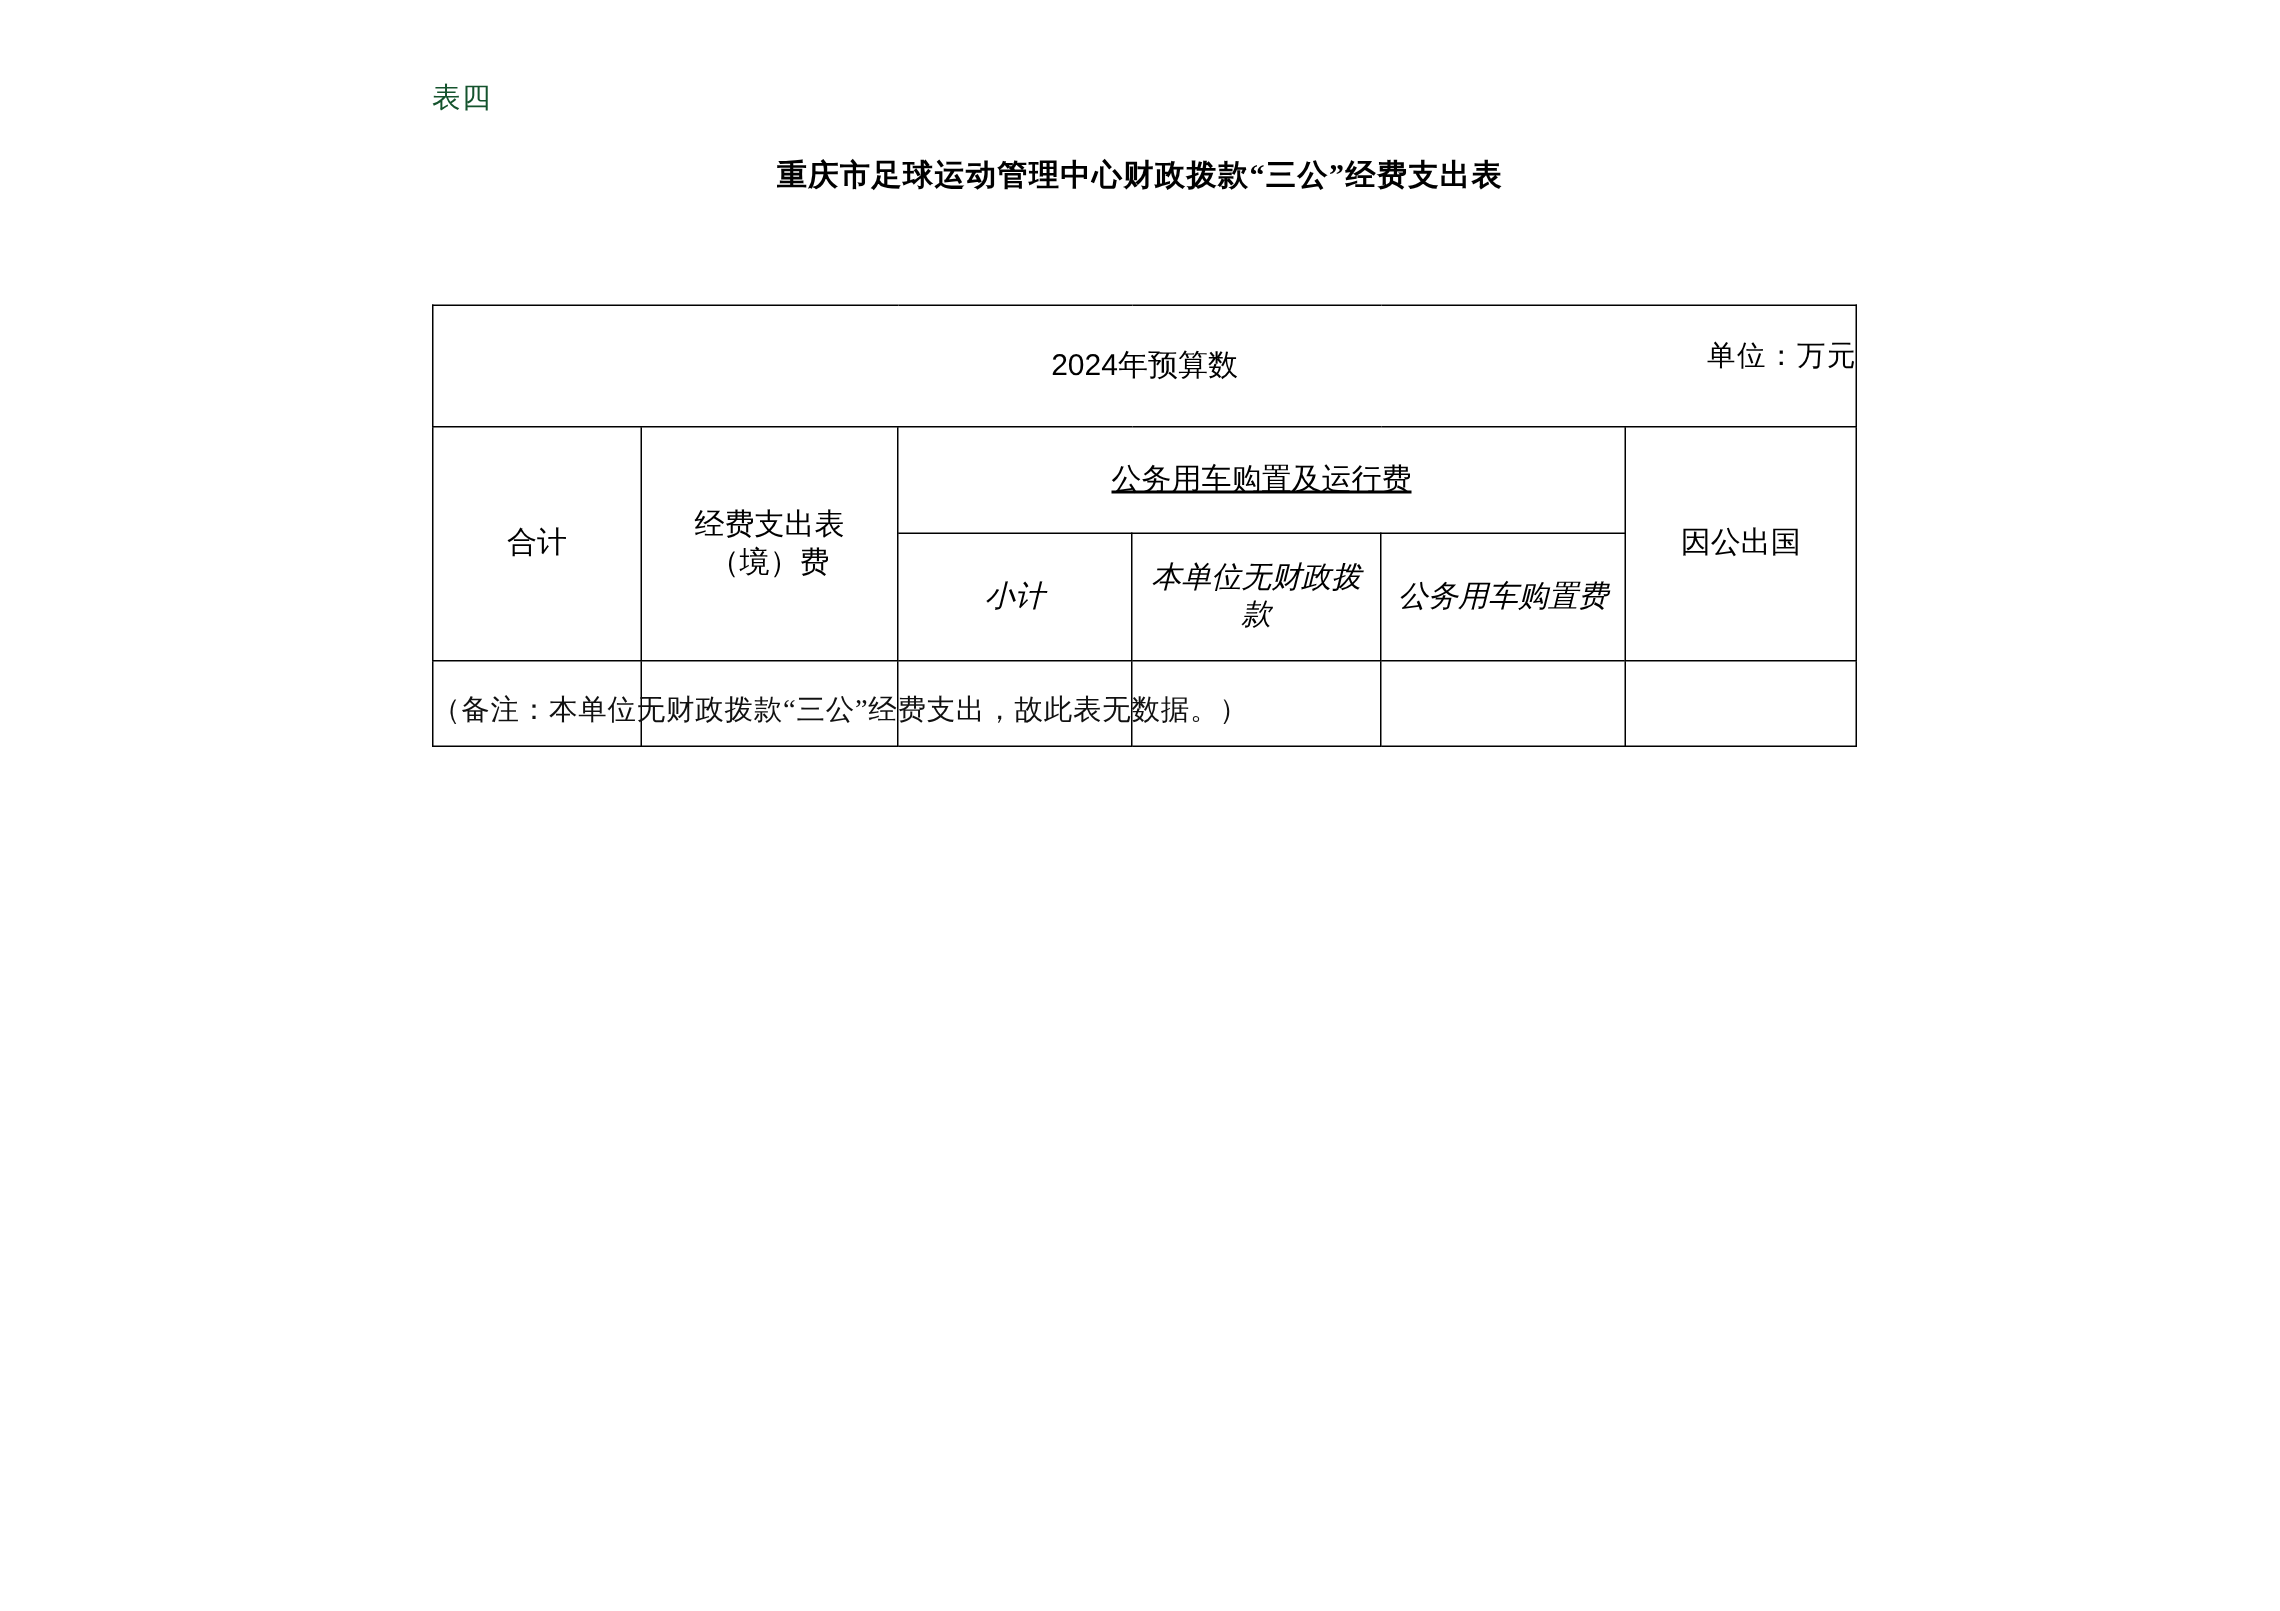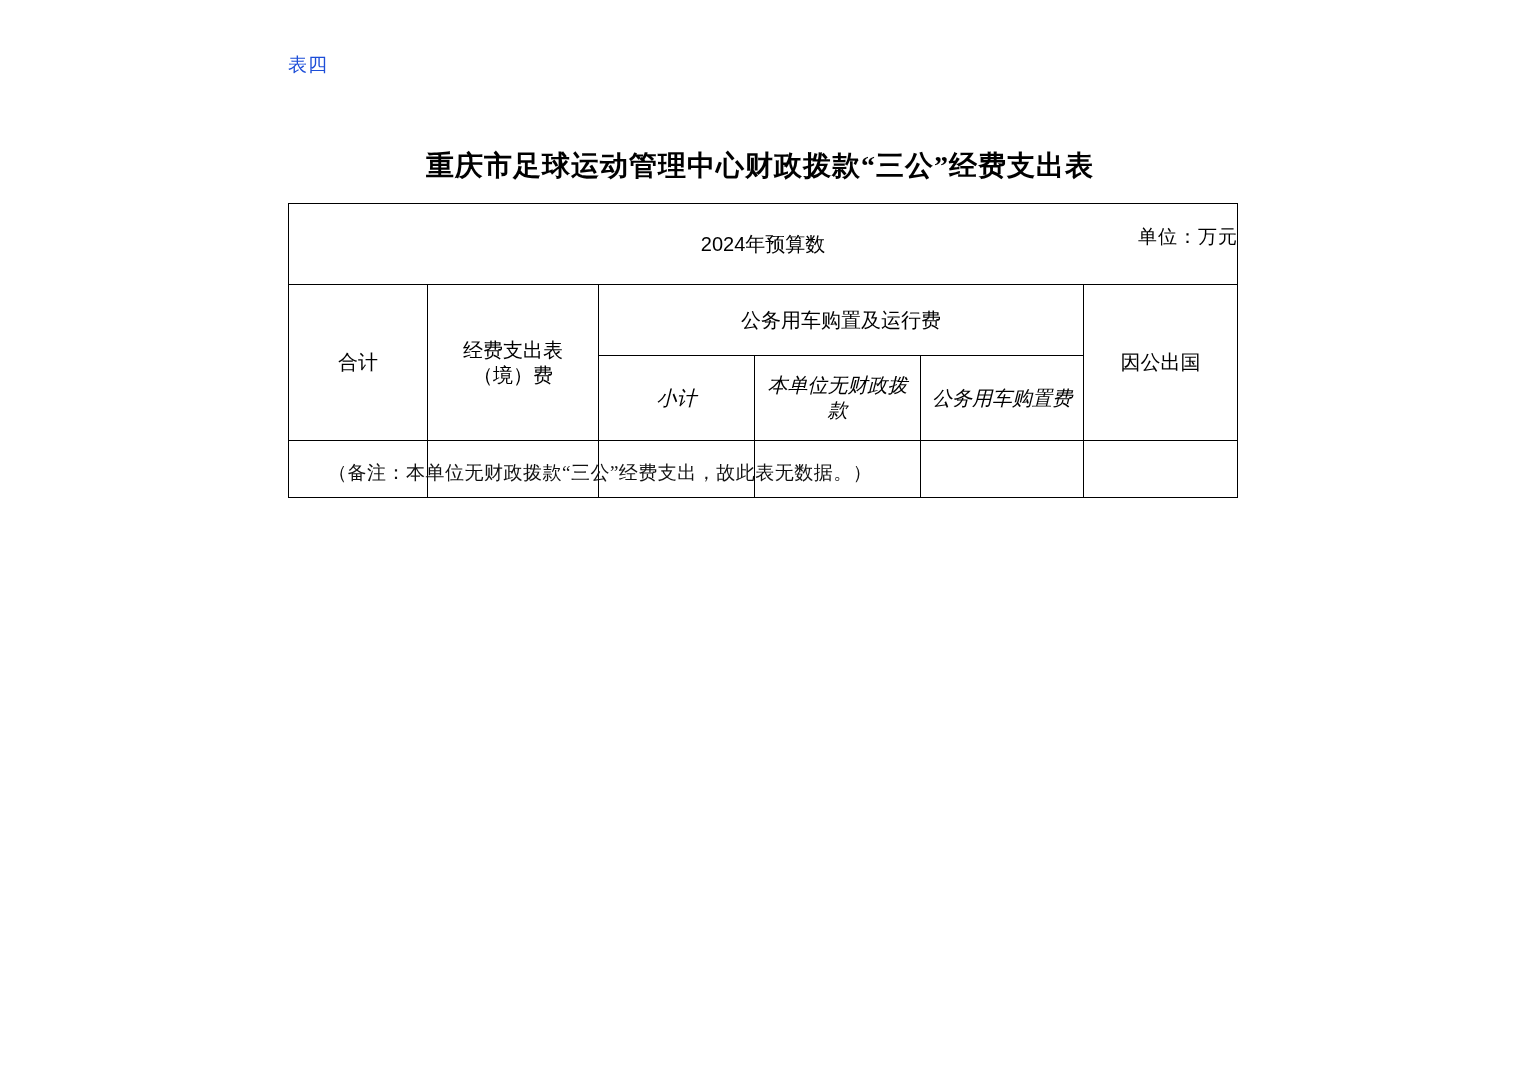"表四" .corner-label { color: #1d4ed8 -> #14532d }
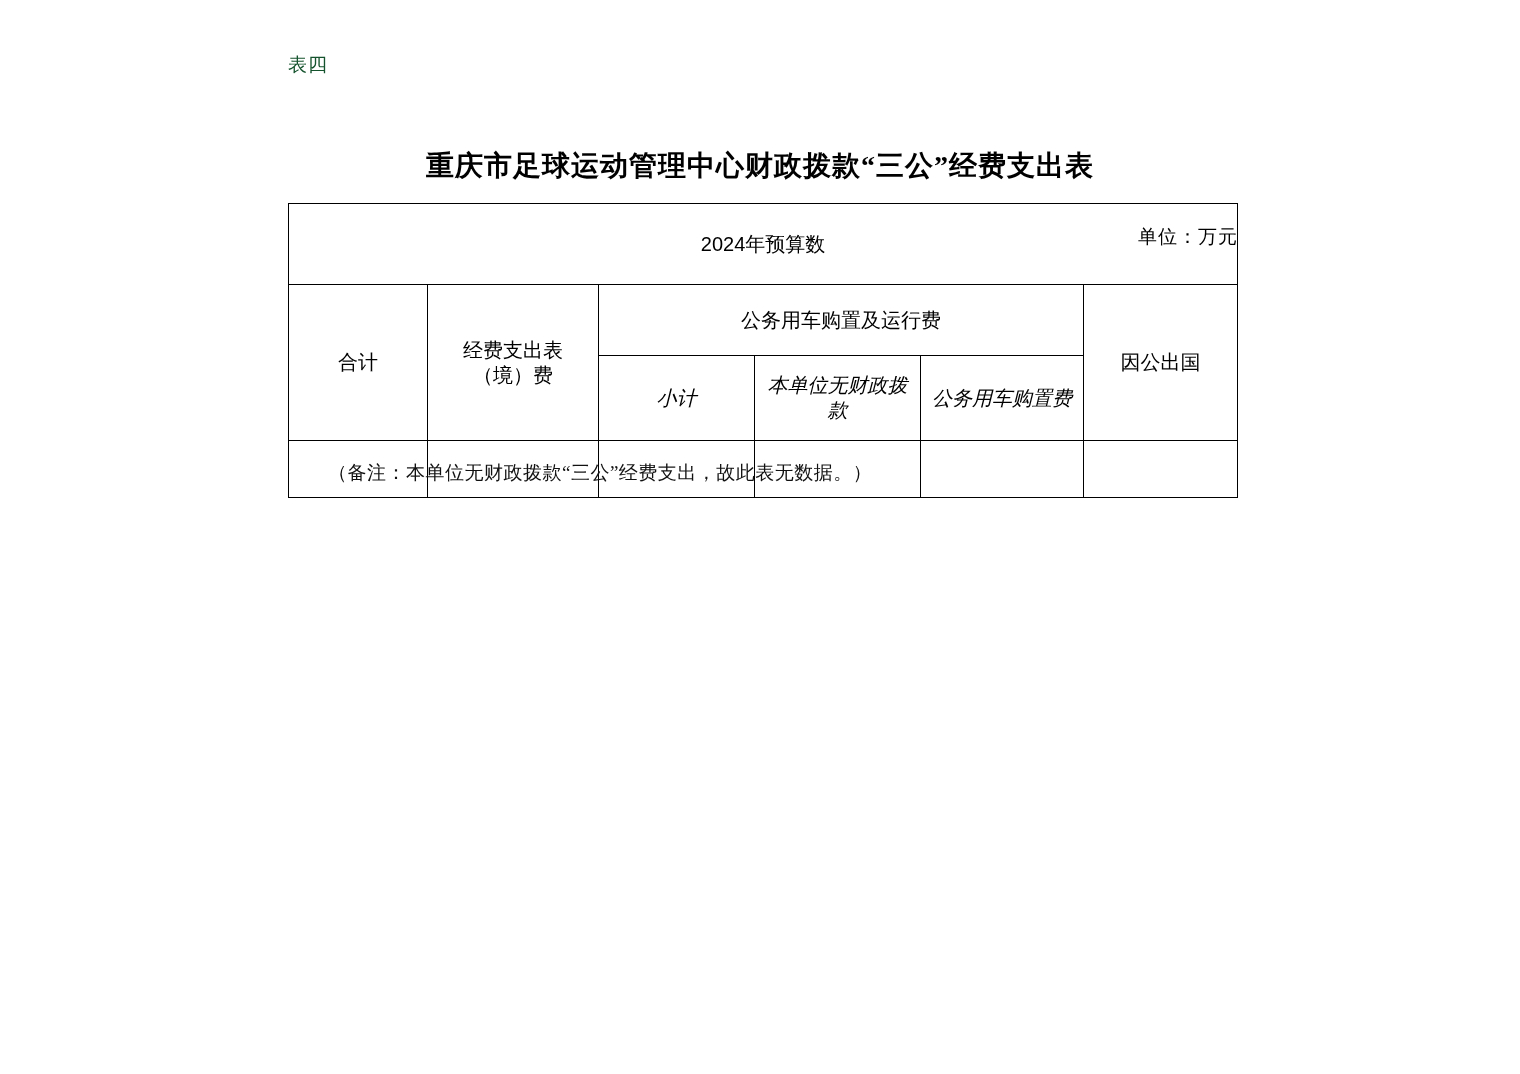"重庆市足球运动管理中心财政拨款“三公”经费支出表" .doc-title { font-size: 28px -> 20px; margin-top: 44px -> none }
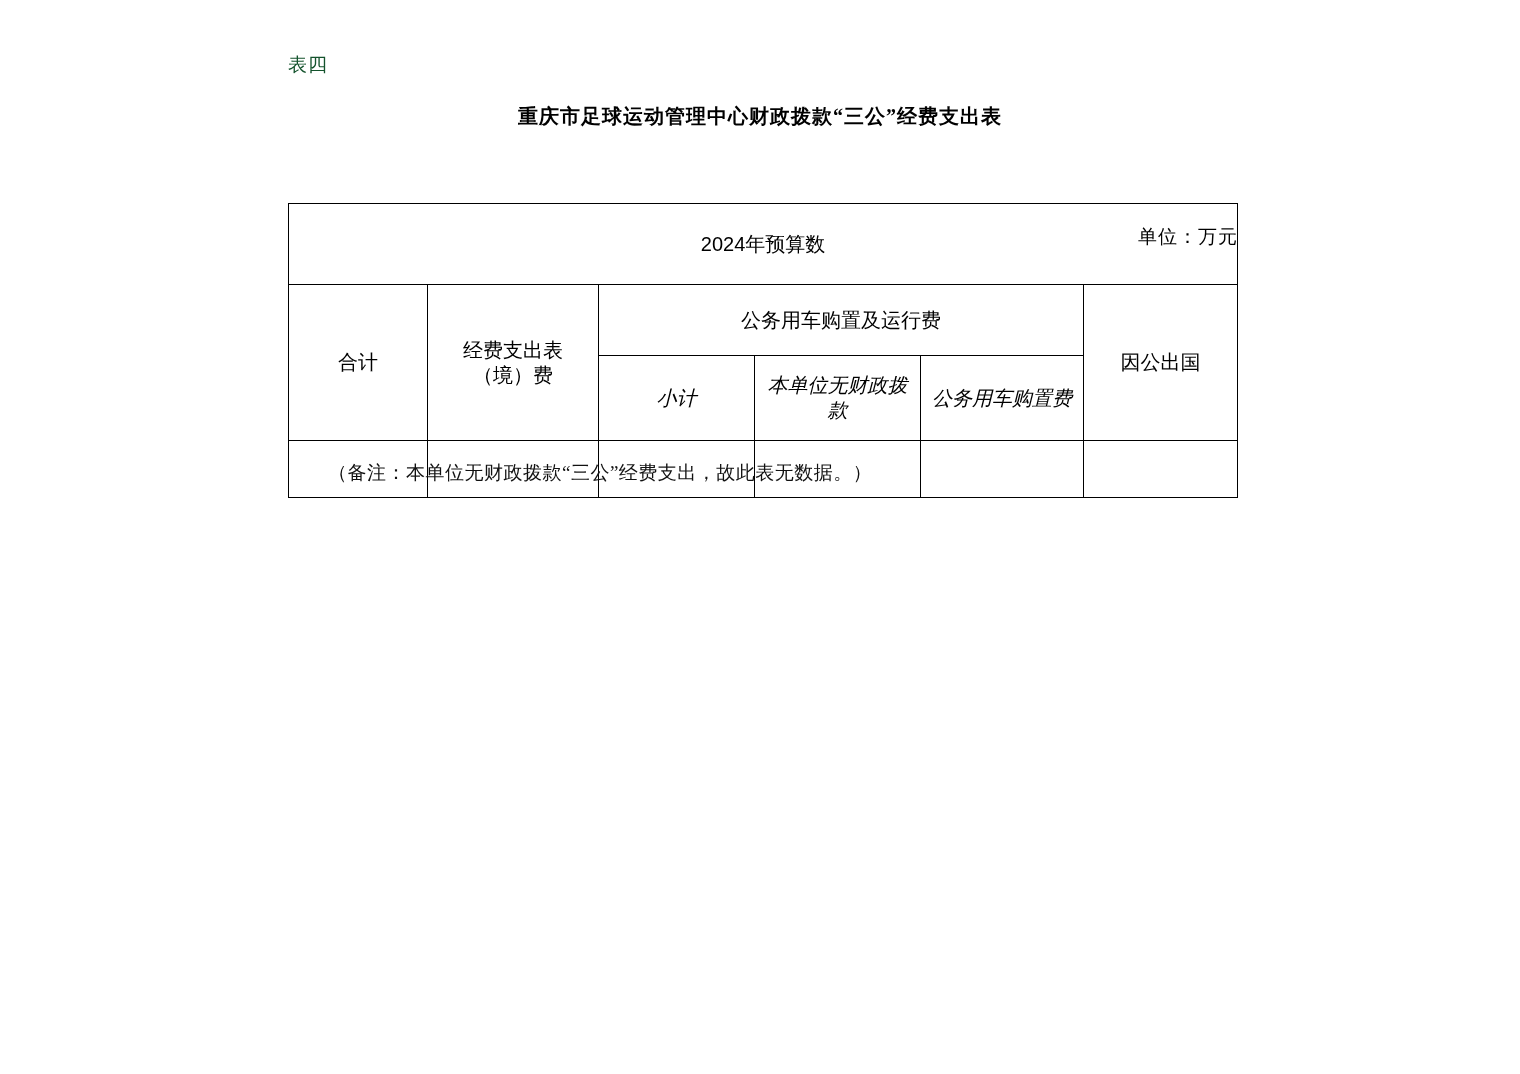"公务用车购置及运行费" td.group-head { text-decoration: none -> underline }
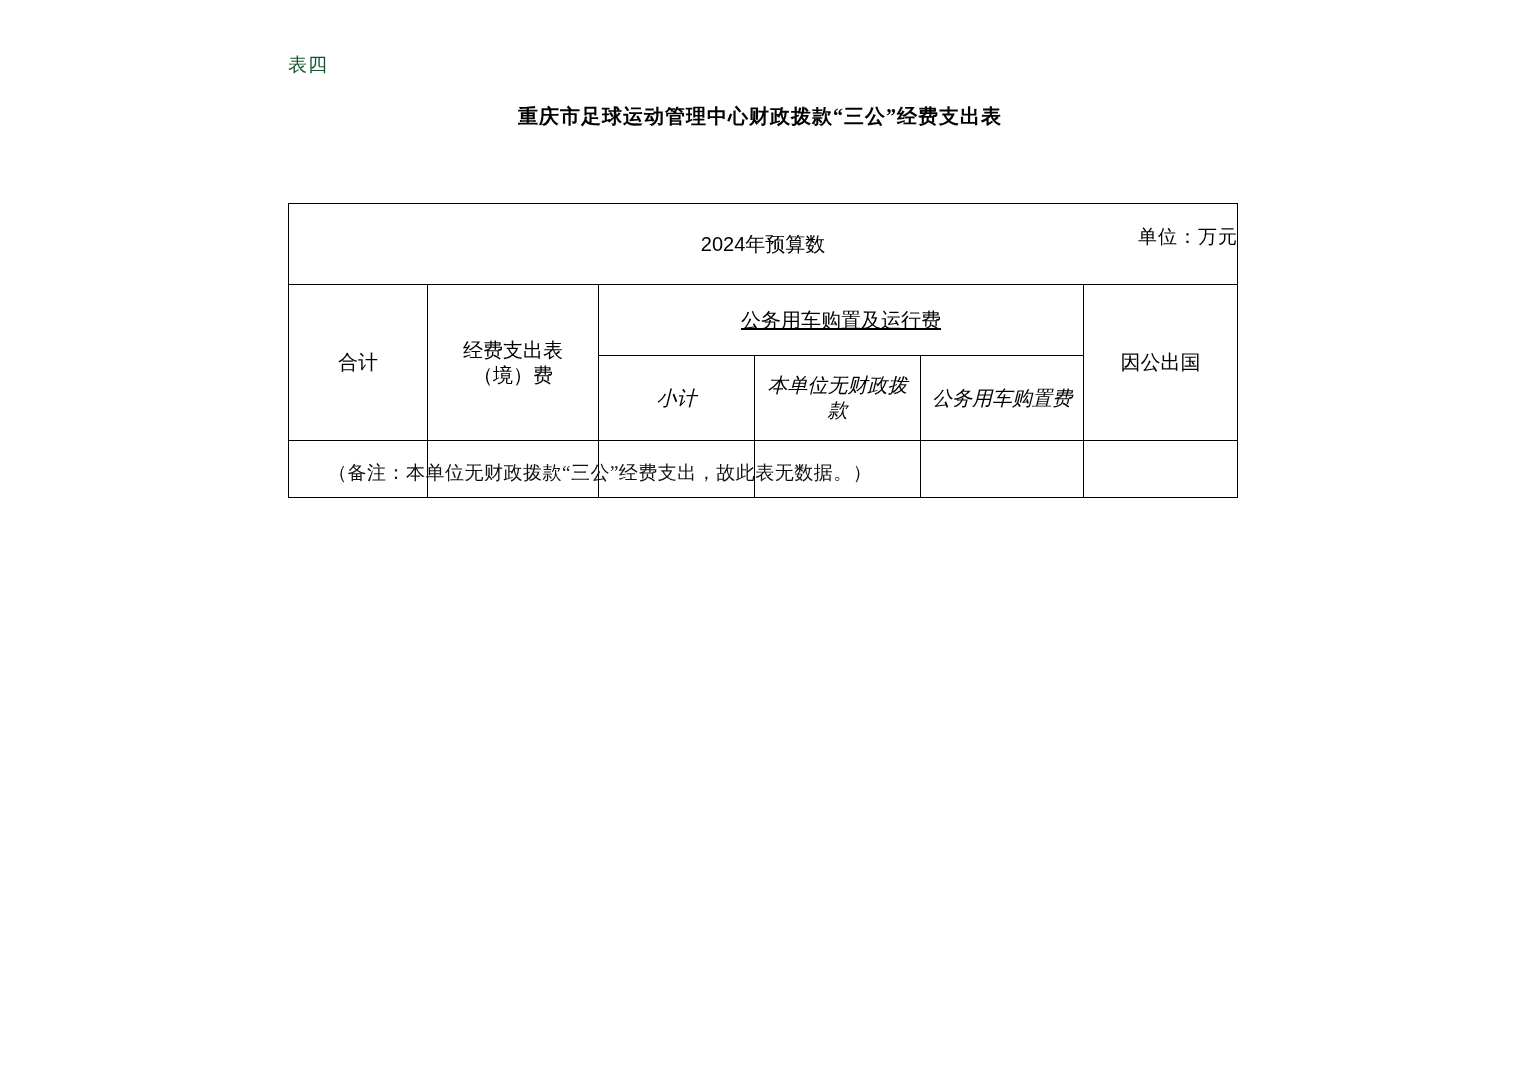"（备注：本单位无财政拨款“三公”经费支出，故此表无数据。）" .footnote { padding-left: 40px -> none }
